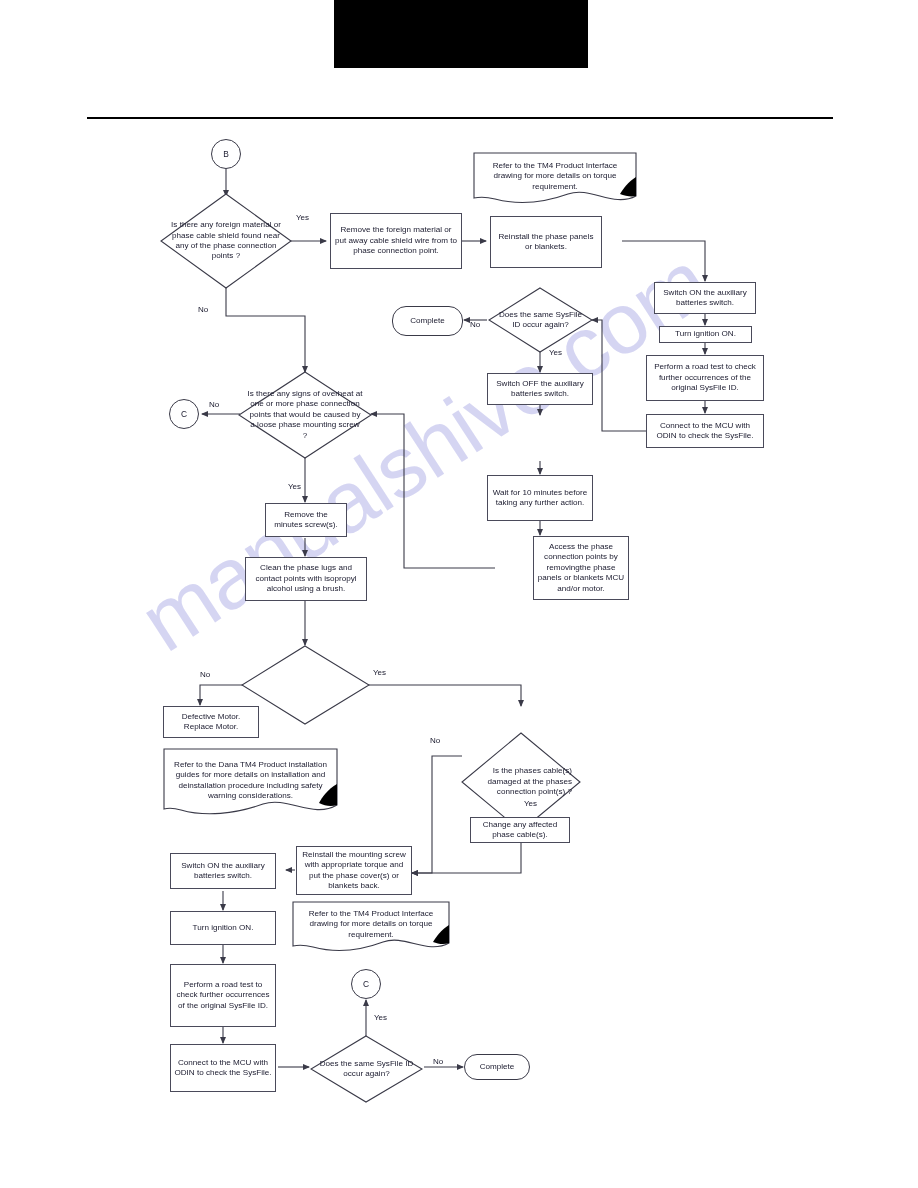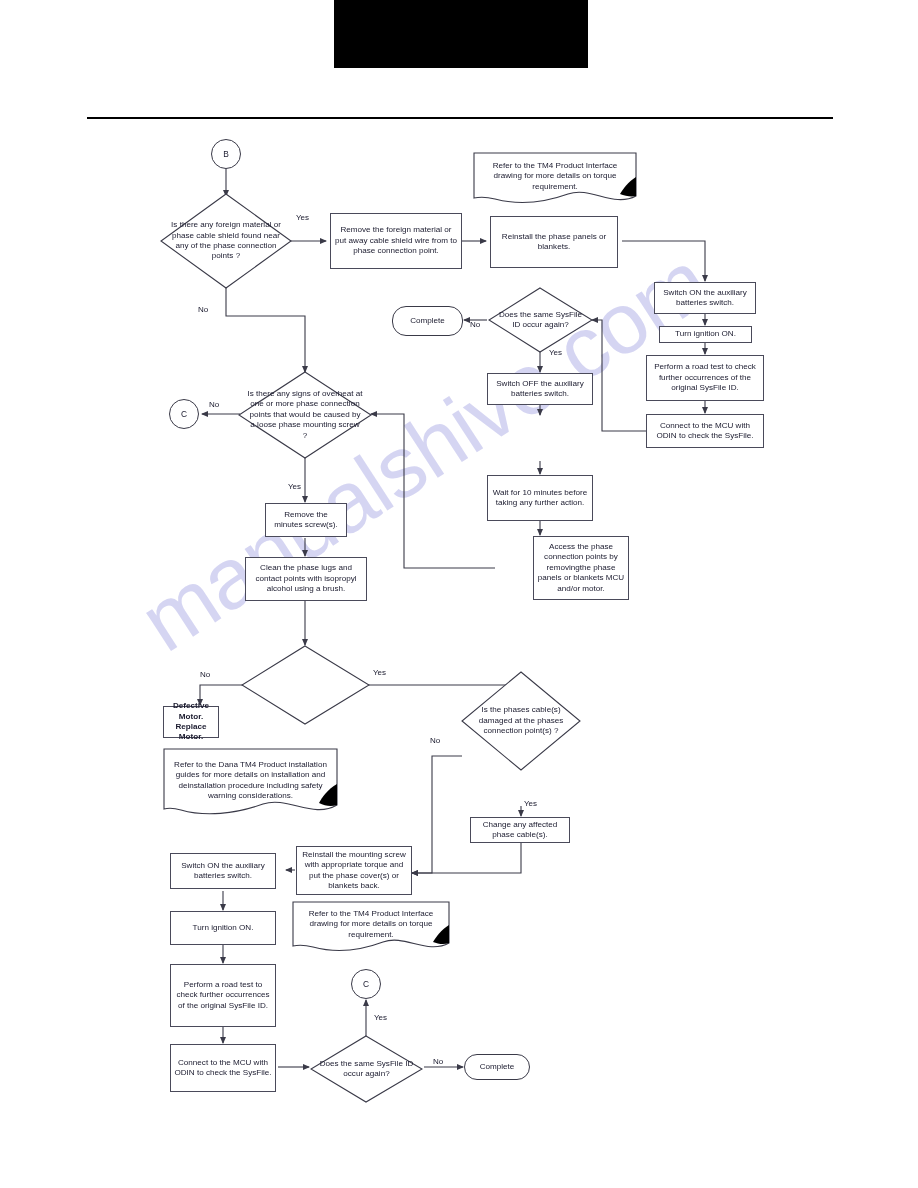"Reinstall the phase panels or" div.node { width: 128px -> 112px }
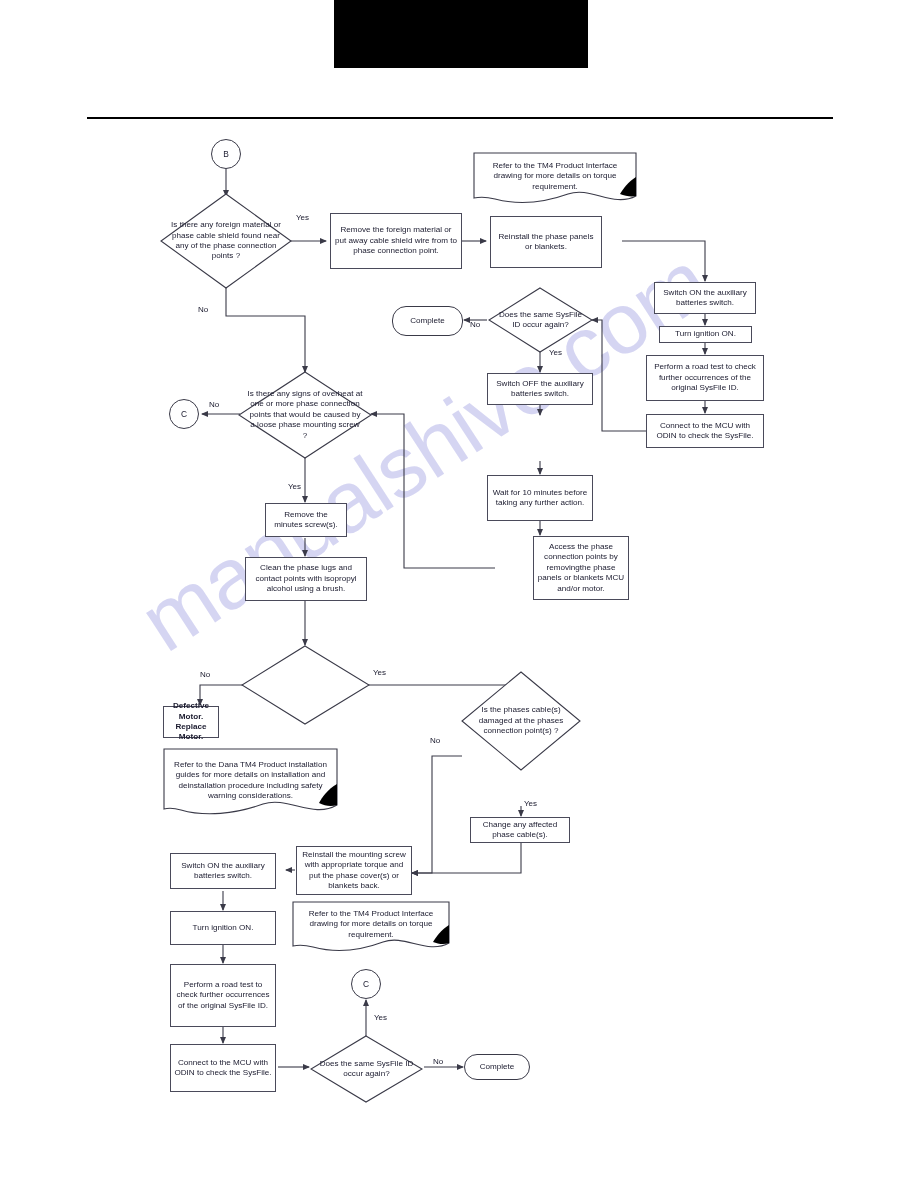"Defective Motor. Replace Motor." div.node { font-weight: bold -> none; width: 56px -> 96px }
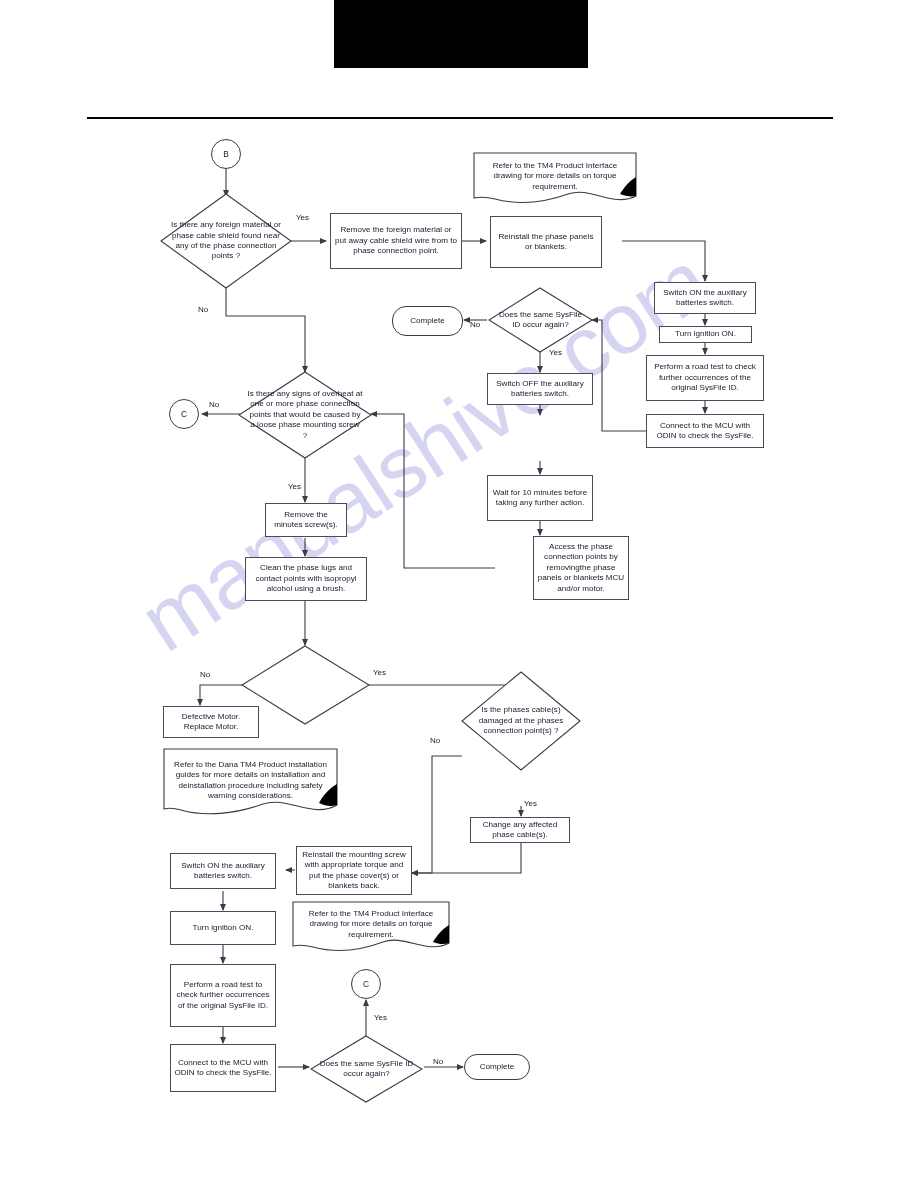"Is the phases cable(s) damaged" div.node { text-align: none -> right; top: 671px -> 732px }
